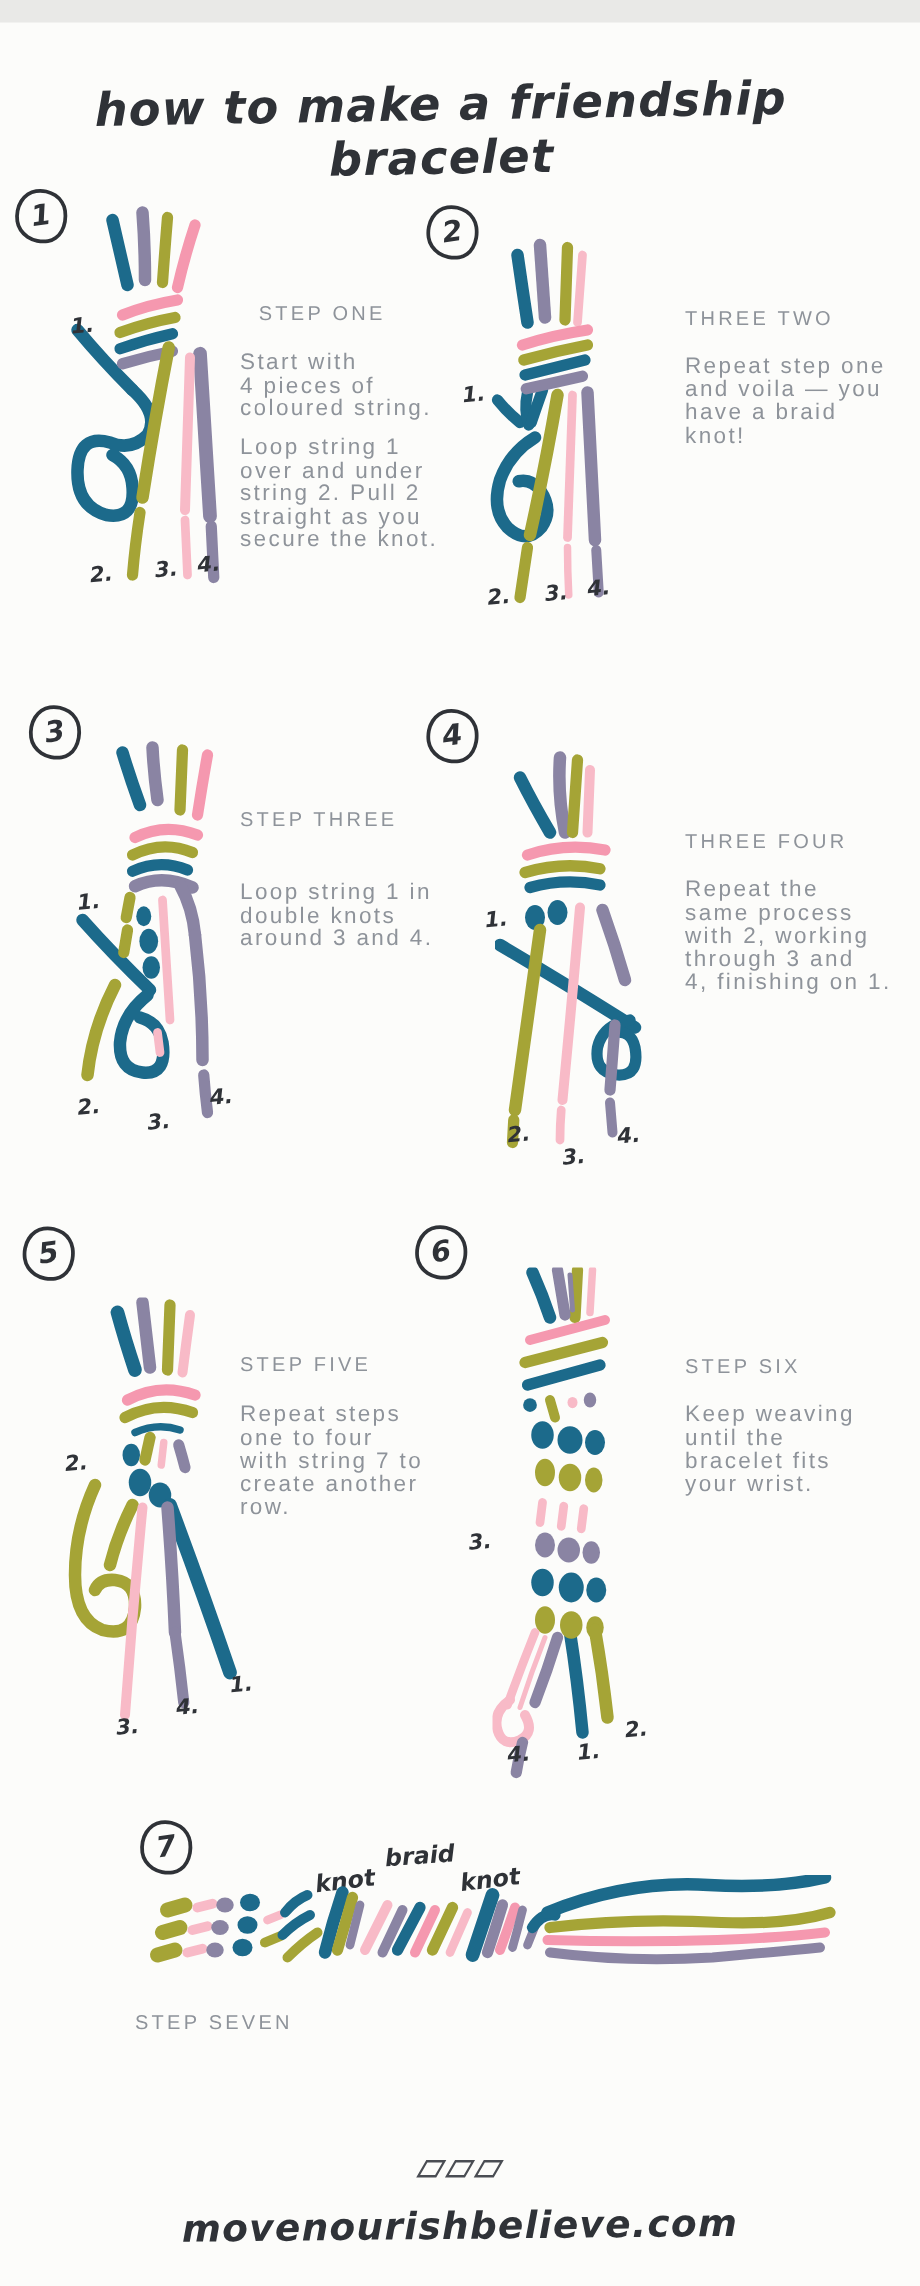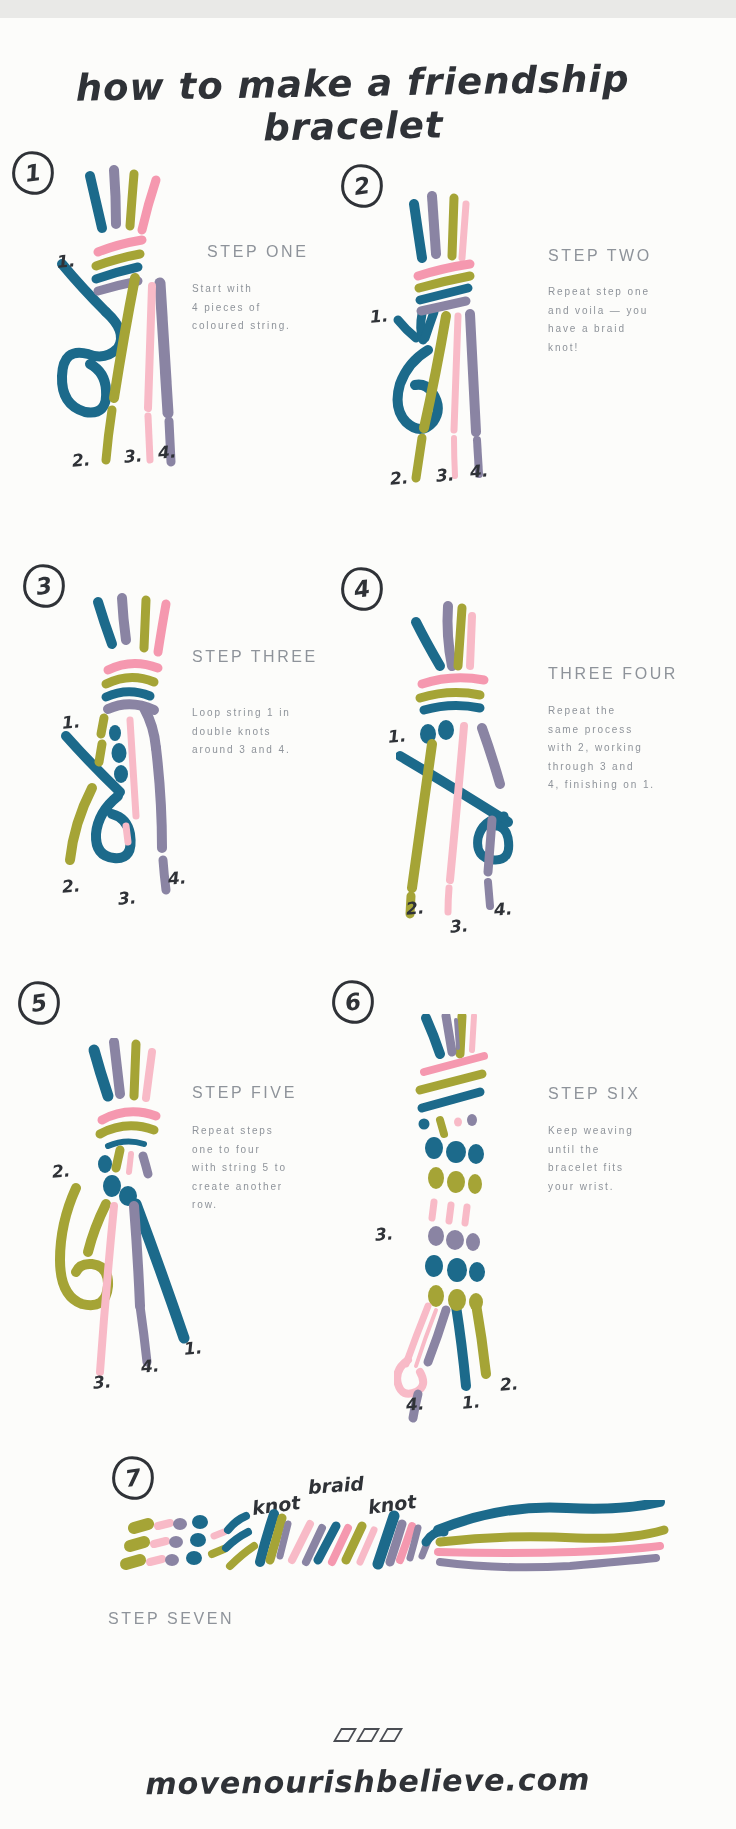"STEP TWO" div.hd { text: STEP -> THREE }
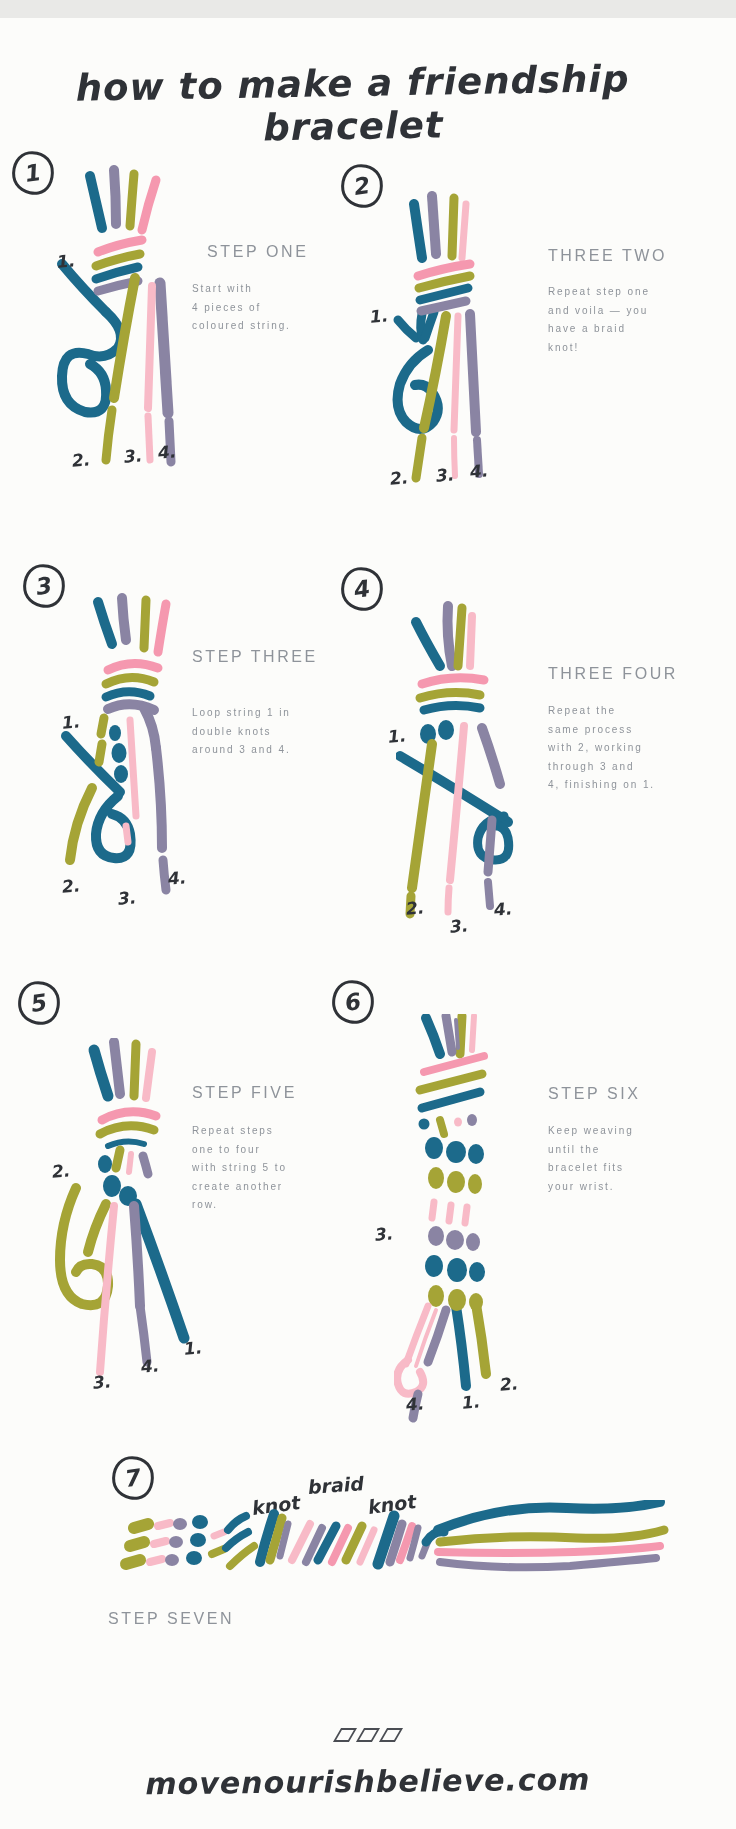"Start with" .b { font-size: 10px -> 18px }
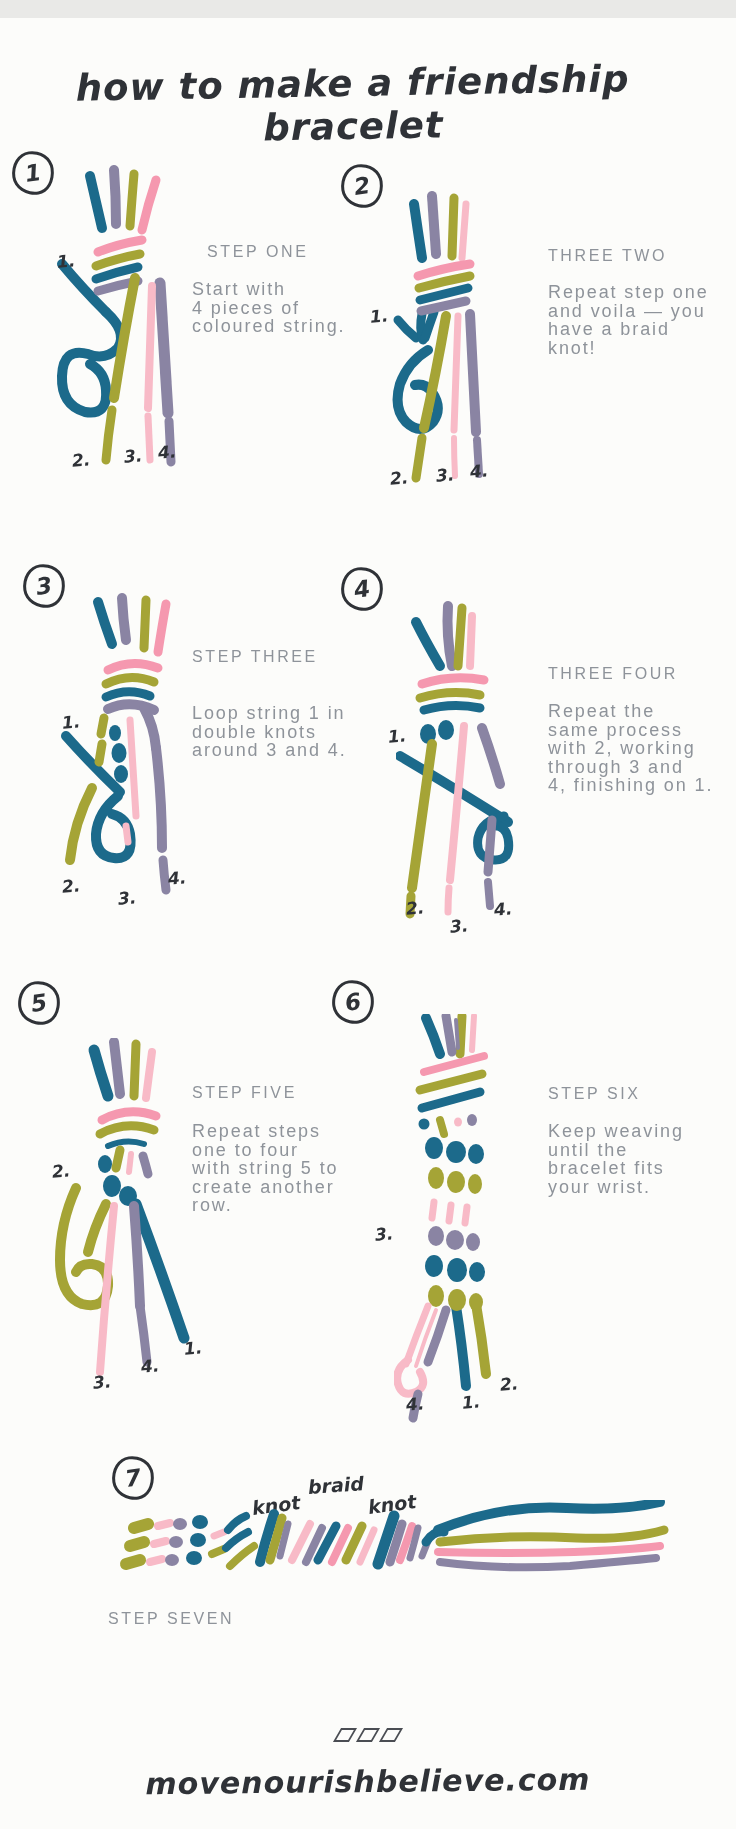"Loop string 1" div.b { html: none -> <div>Loop string 1 over and under string 2. Pull 2 straight as you secure the knot.</div> }
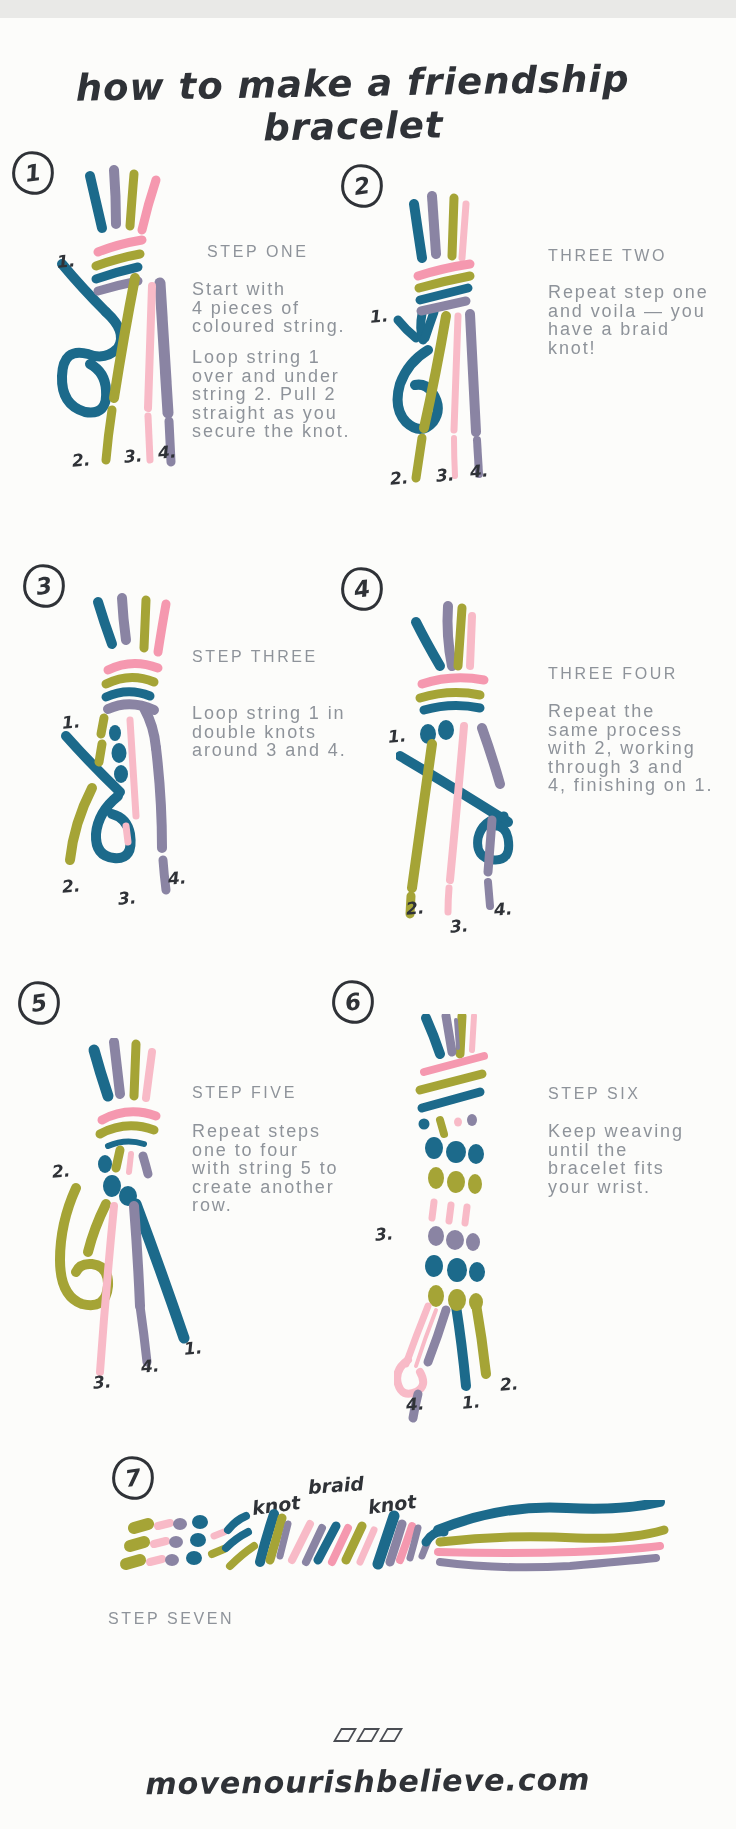"Repeat steps" div.b { text: 5 -> 7 }
